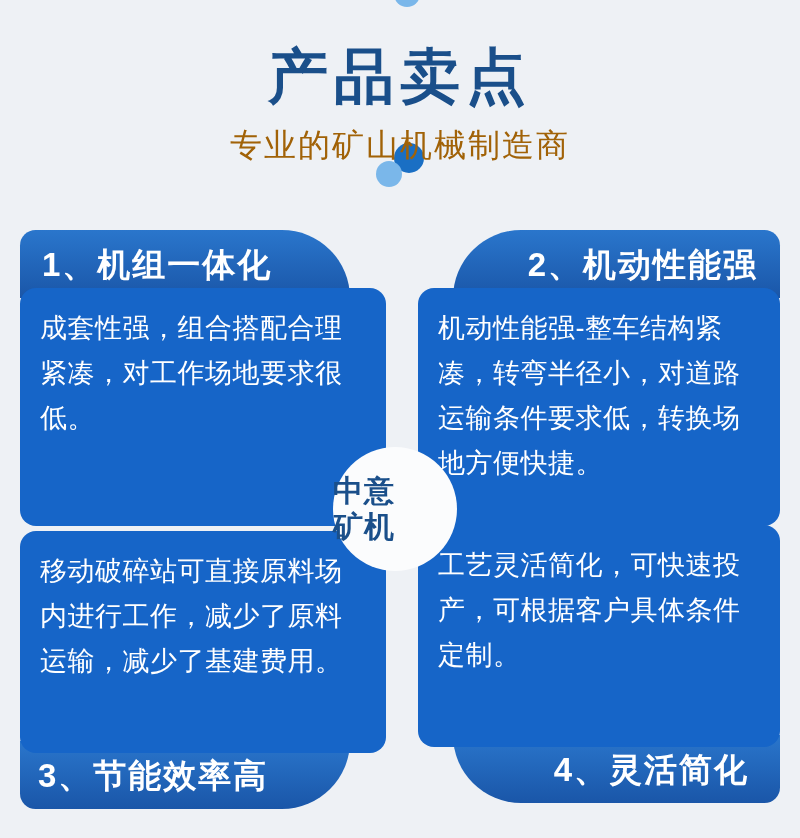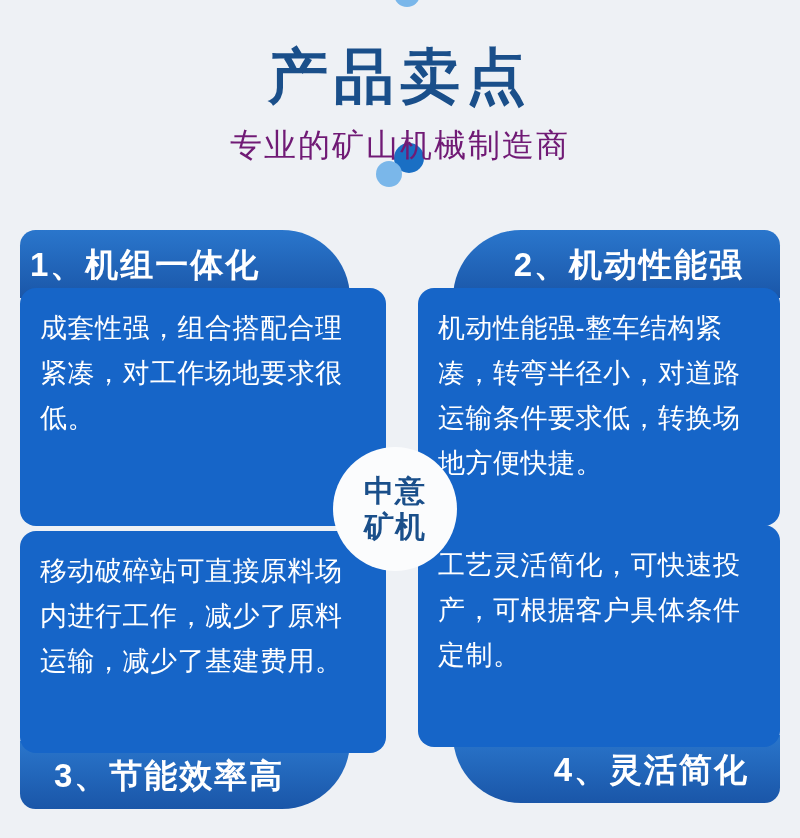"专业的矿山机械制造商" .page-subtitle { color: #701a75 -> #a16207 }
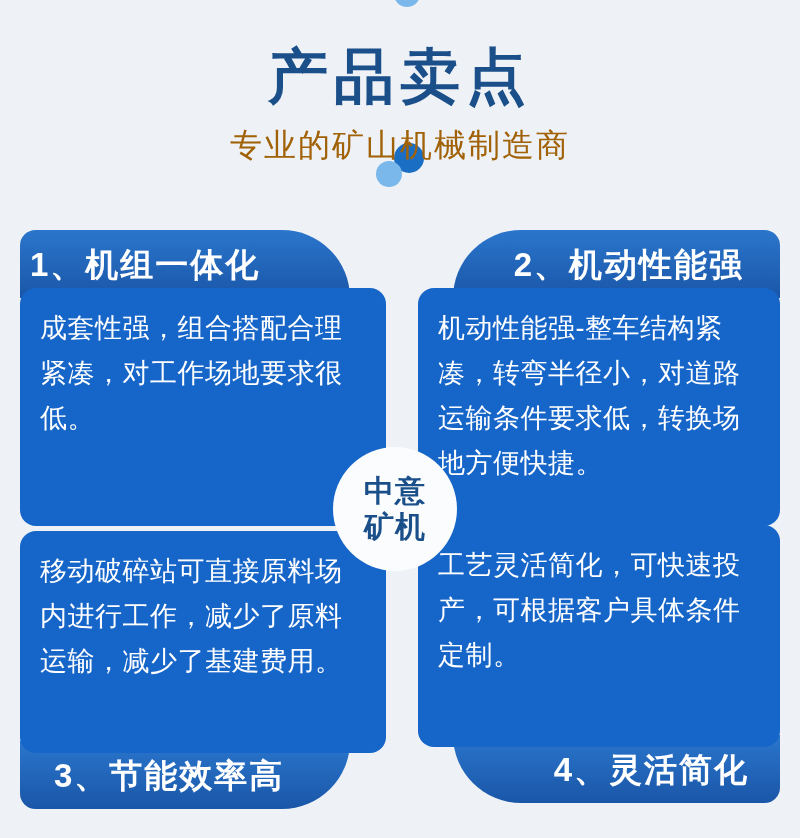"1、机组一体化" #card1 .card-head { padding-left: 10px -> 22px }
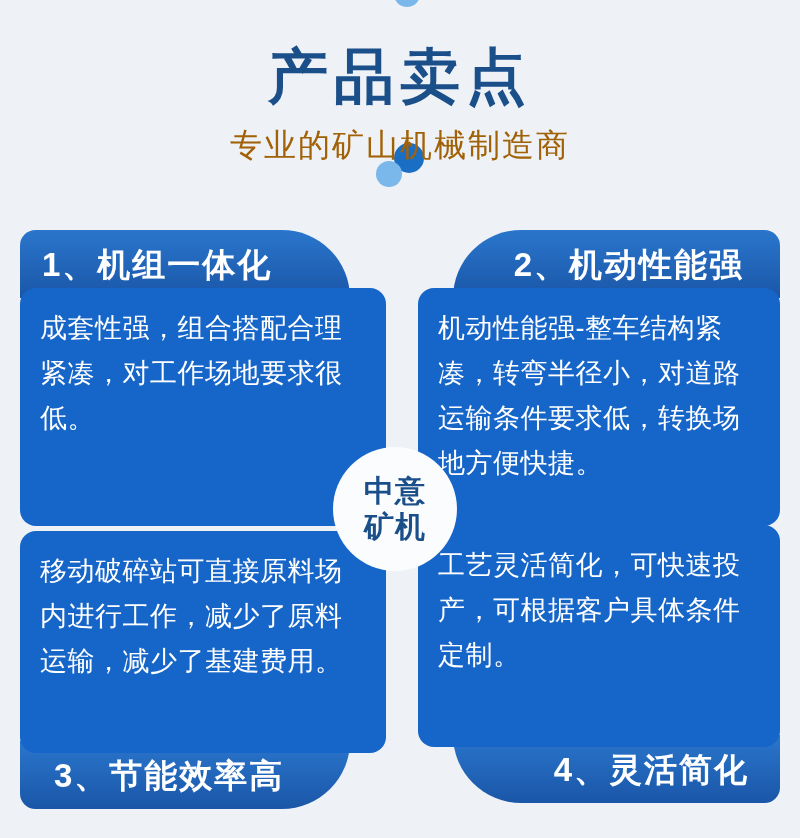"2、机动性能强" #card2 .card-head { padding-right: 36px -> 22px }
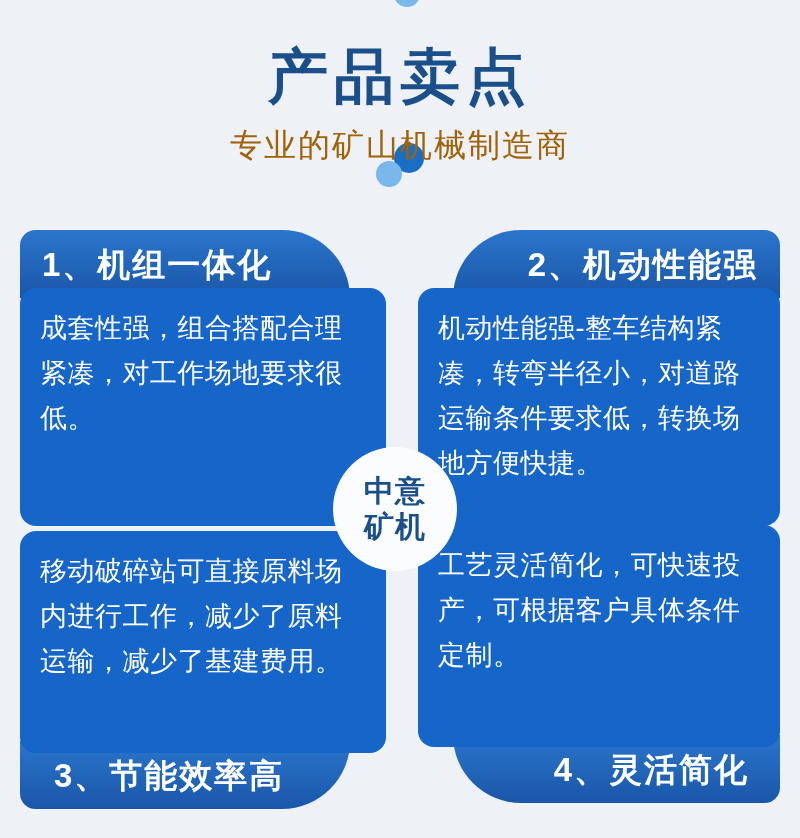"中意" .center-badge { align-items: center -> none }
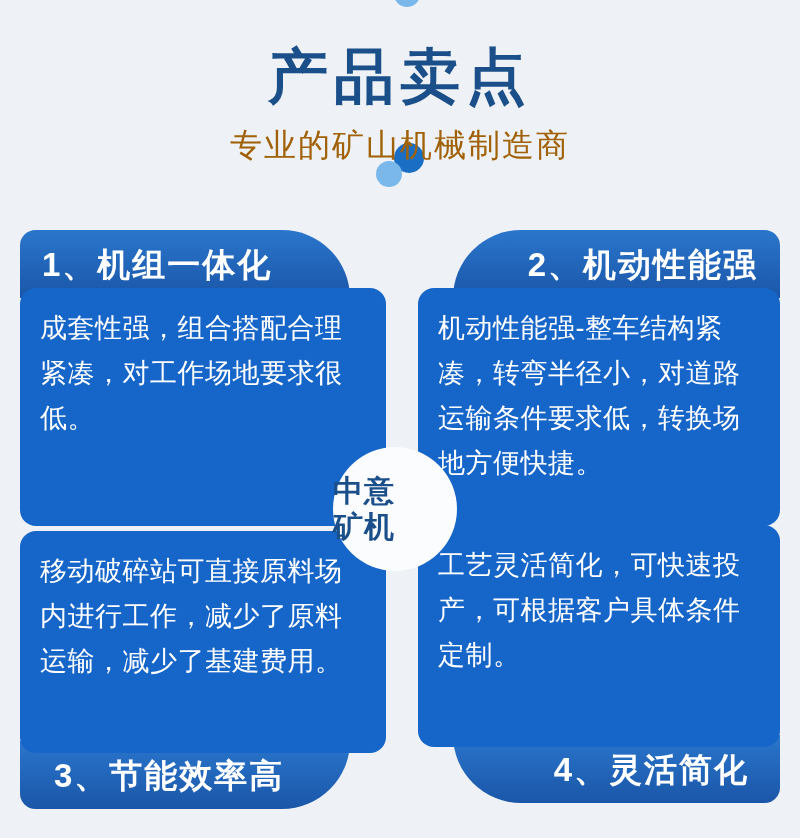"3、节能效率高" #card3 .card-head { padding-left: 34px -> 18px }
